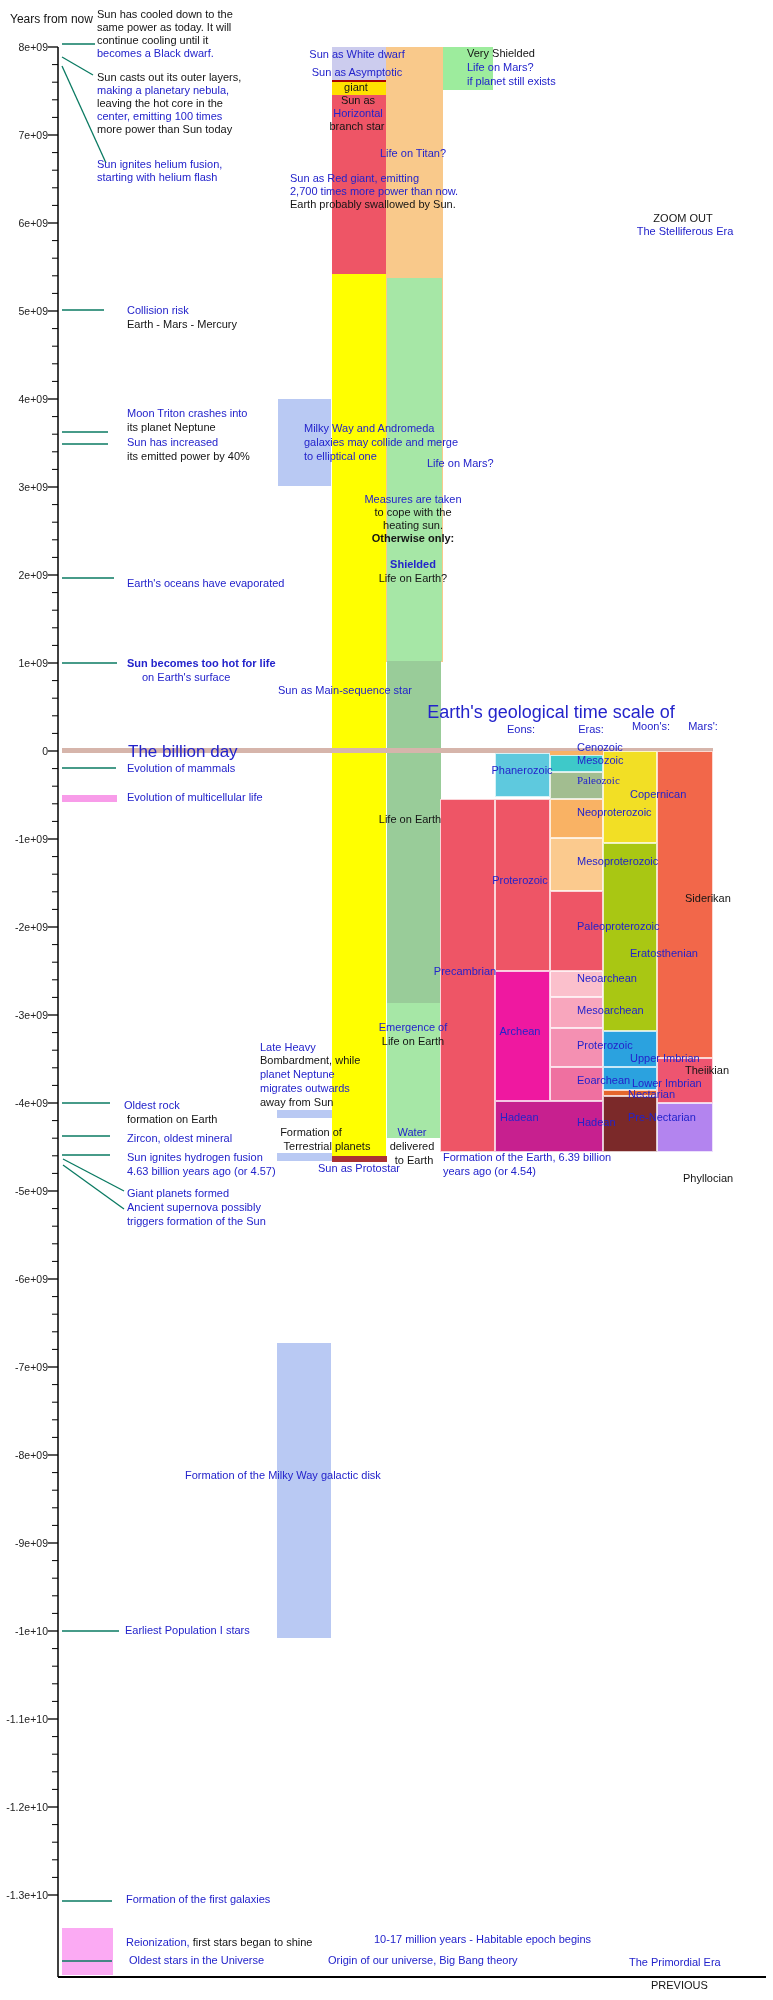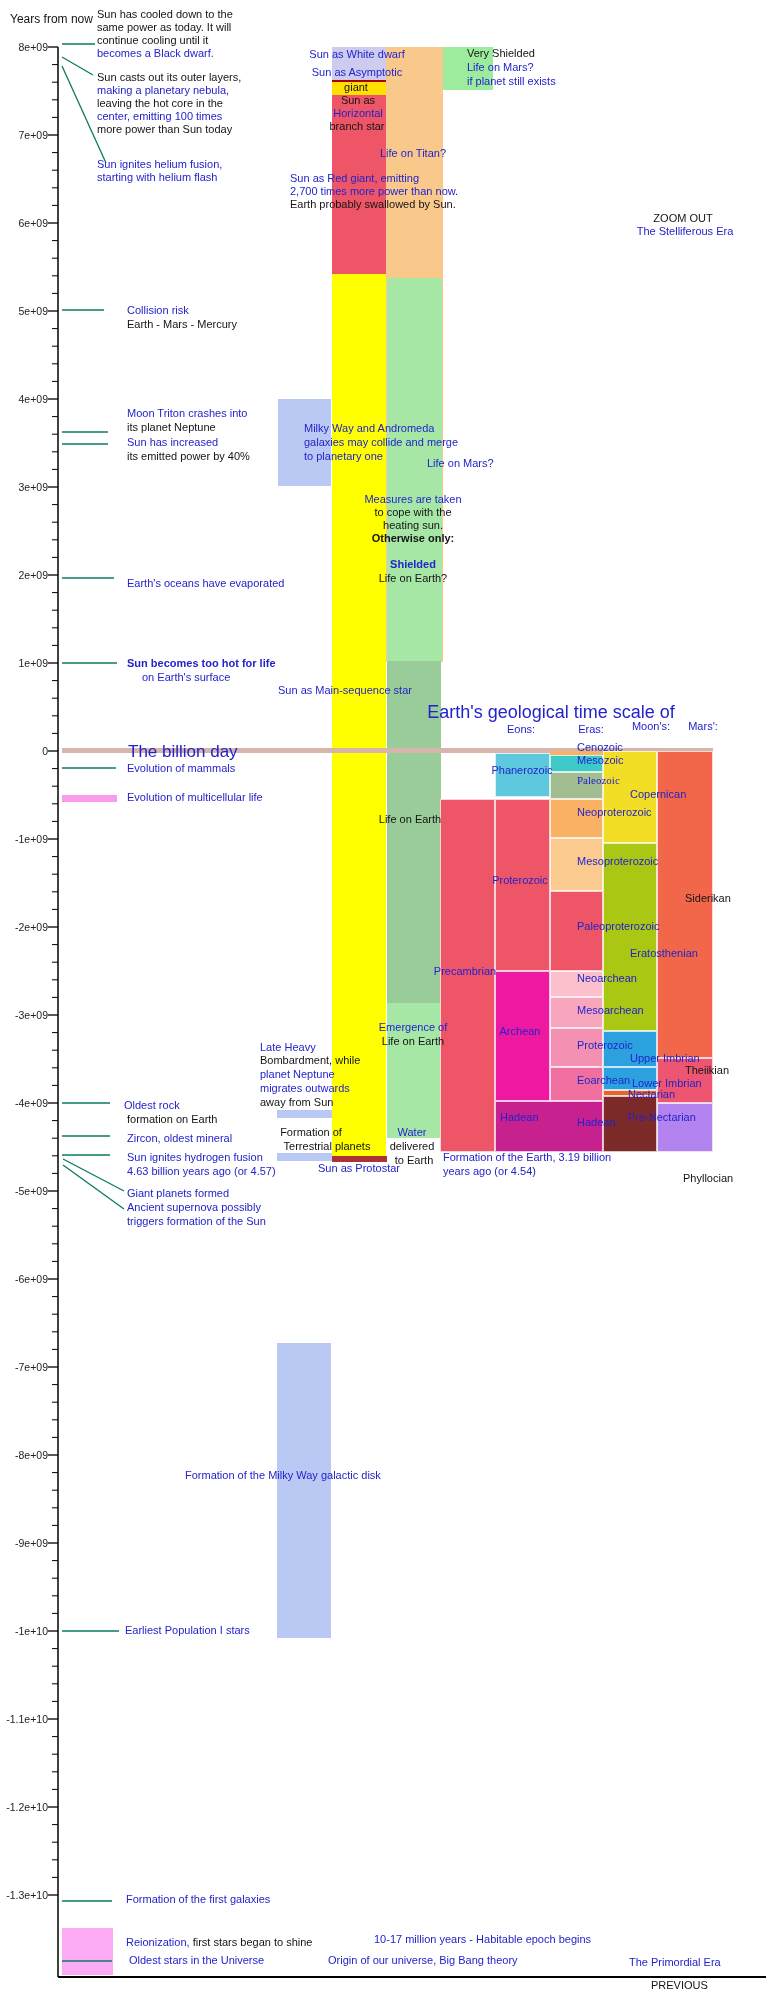"to planetary one" span.tb { text: planetary -> elliptical }
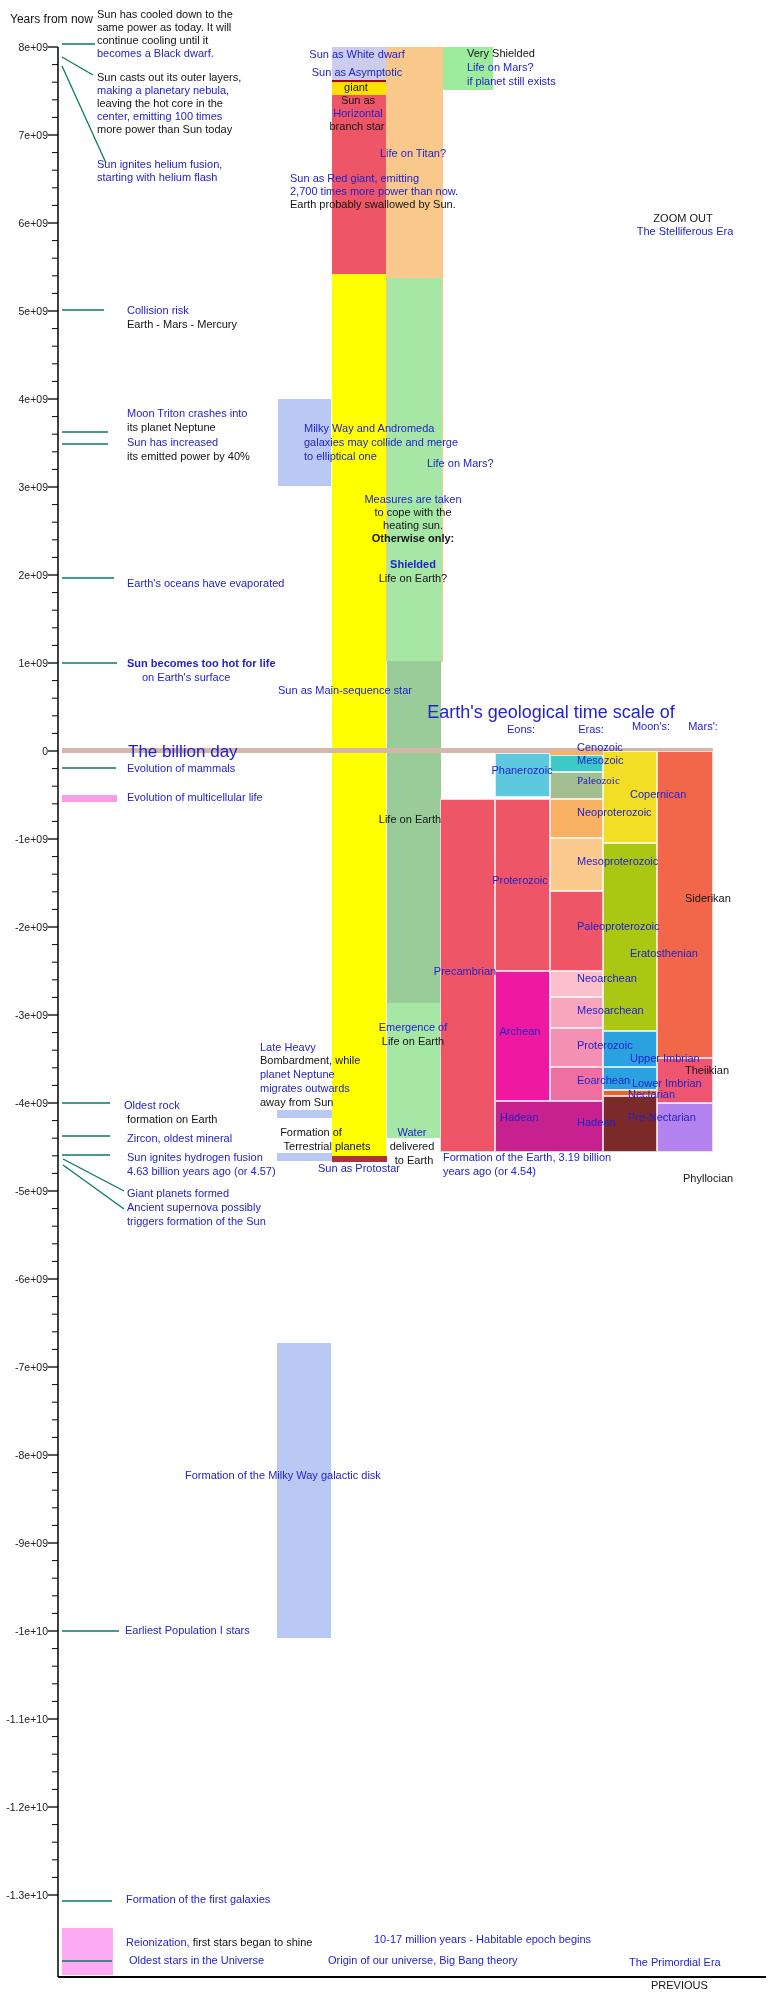"Formation of the Earth, 3.19" span.tb { text: 3.19 -> 6.39 }
